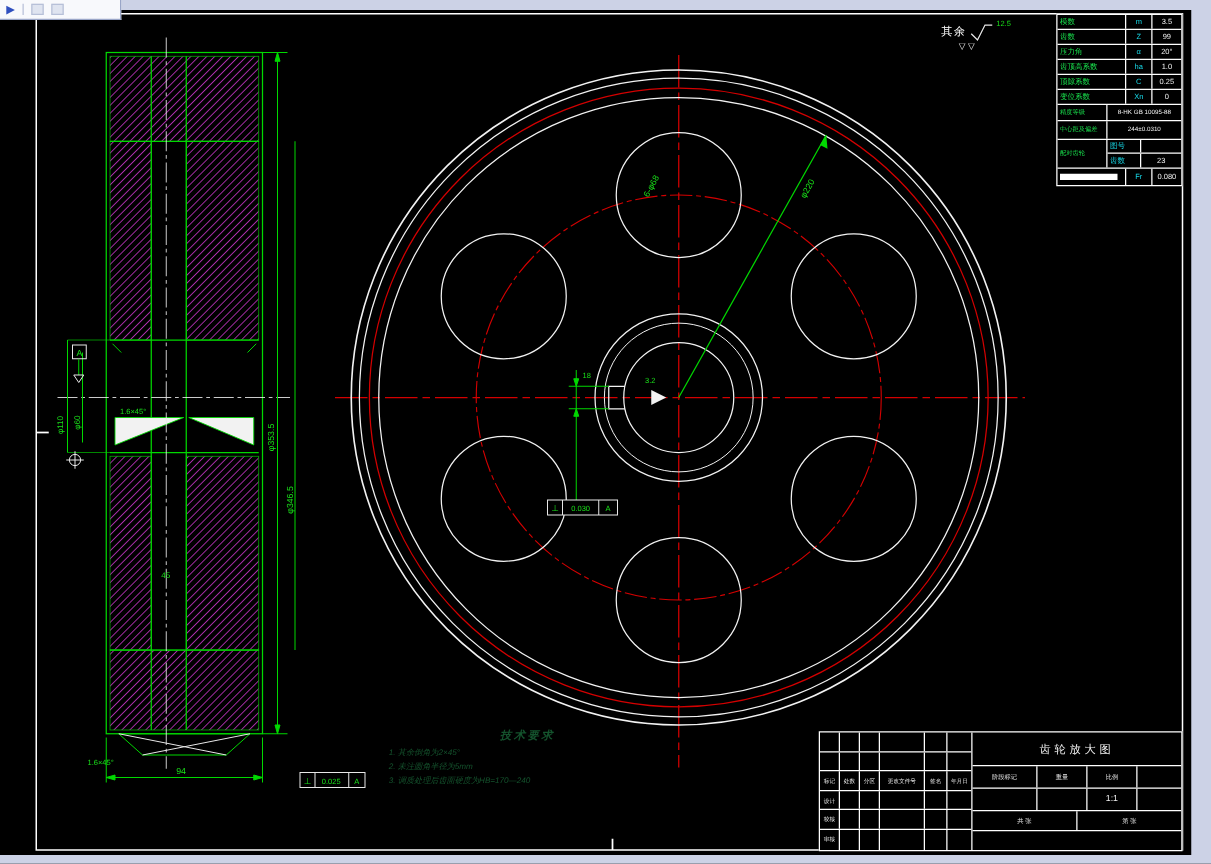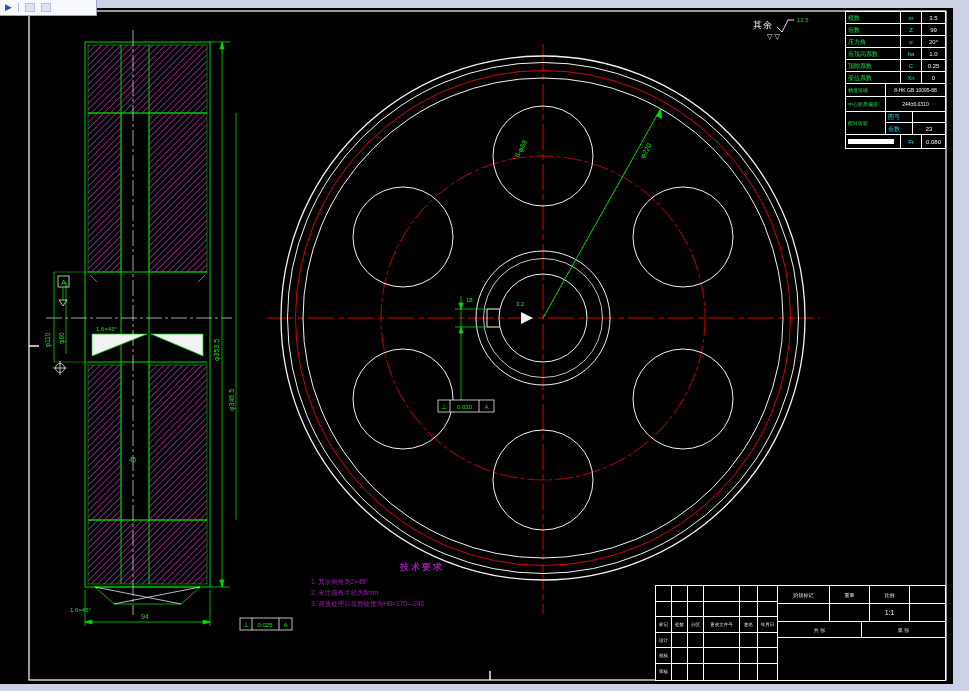"技术要求" .tech-req { color: #a21caf -> #14532d; font-style: none -> italic; top: 561px -> 582px }
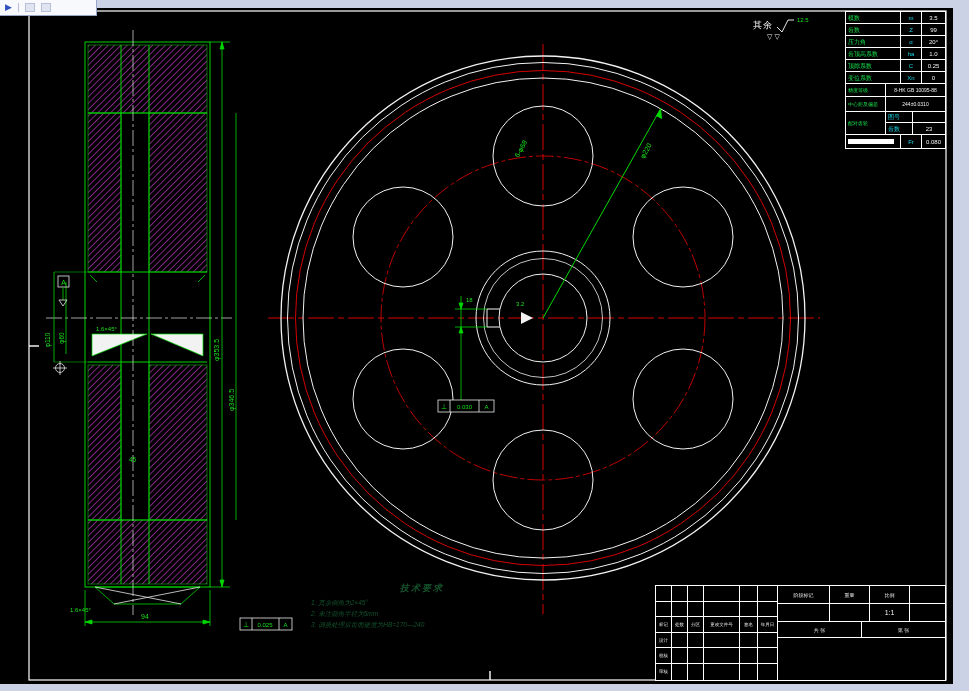"齿轮放大图" div.tb-name { html: none -> <div>齿轮放大图</div> }
